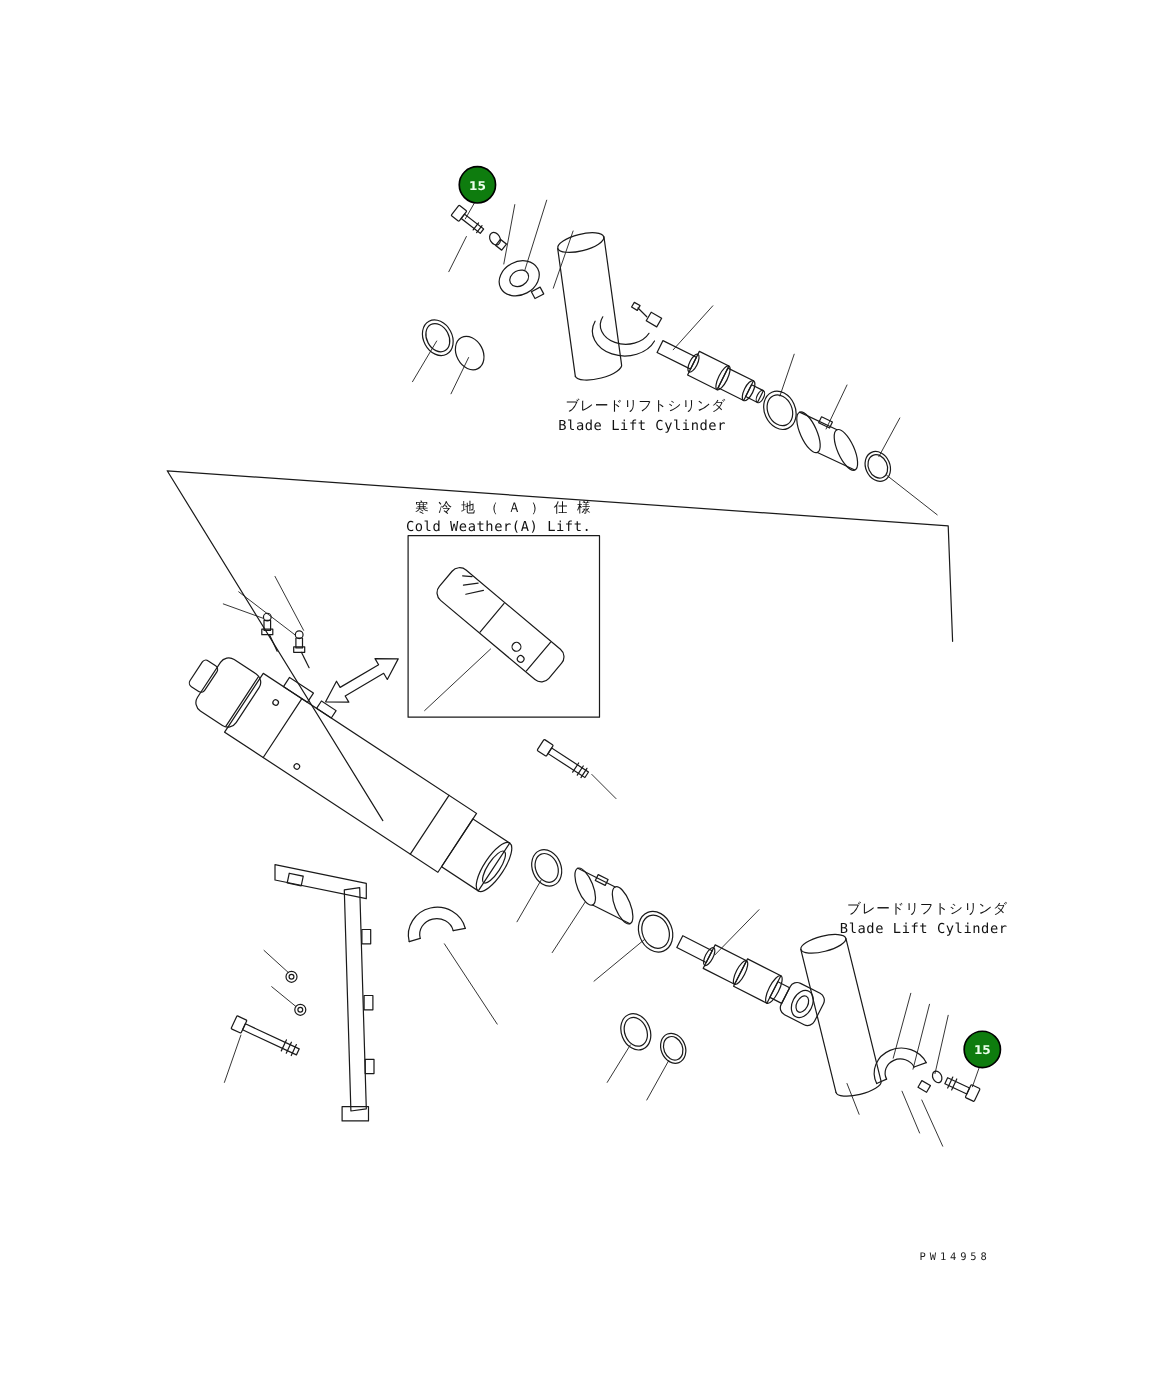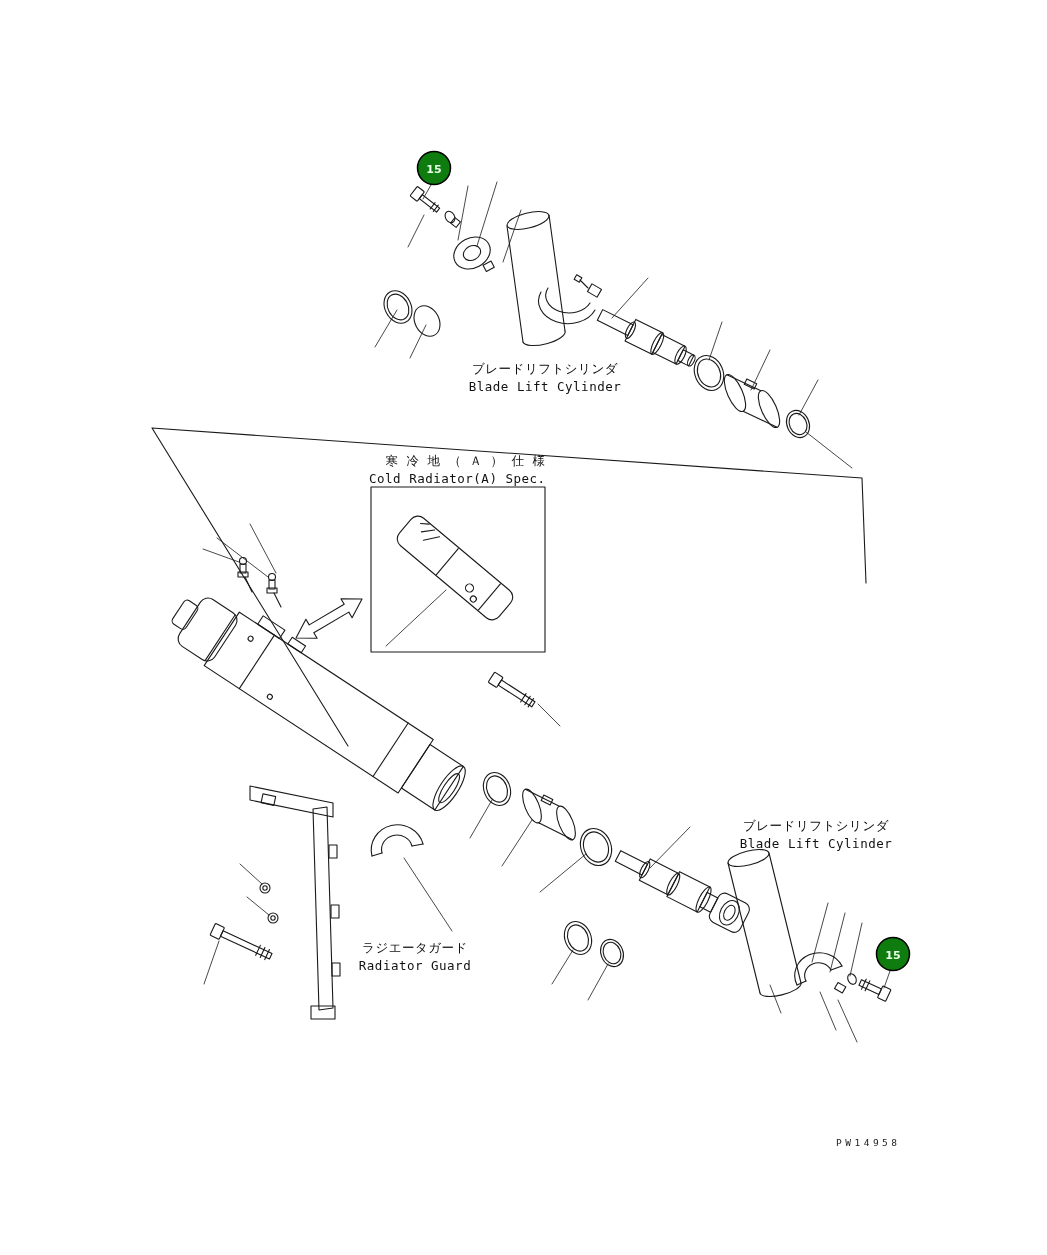"ブレードリフトシリンダ" .lbl { text-align: center -> right }
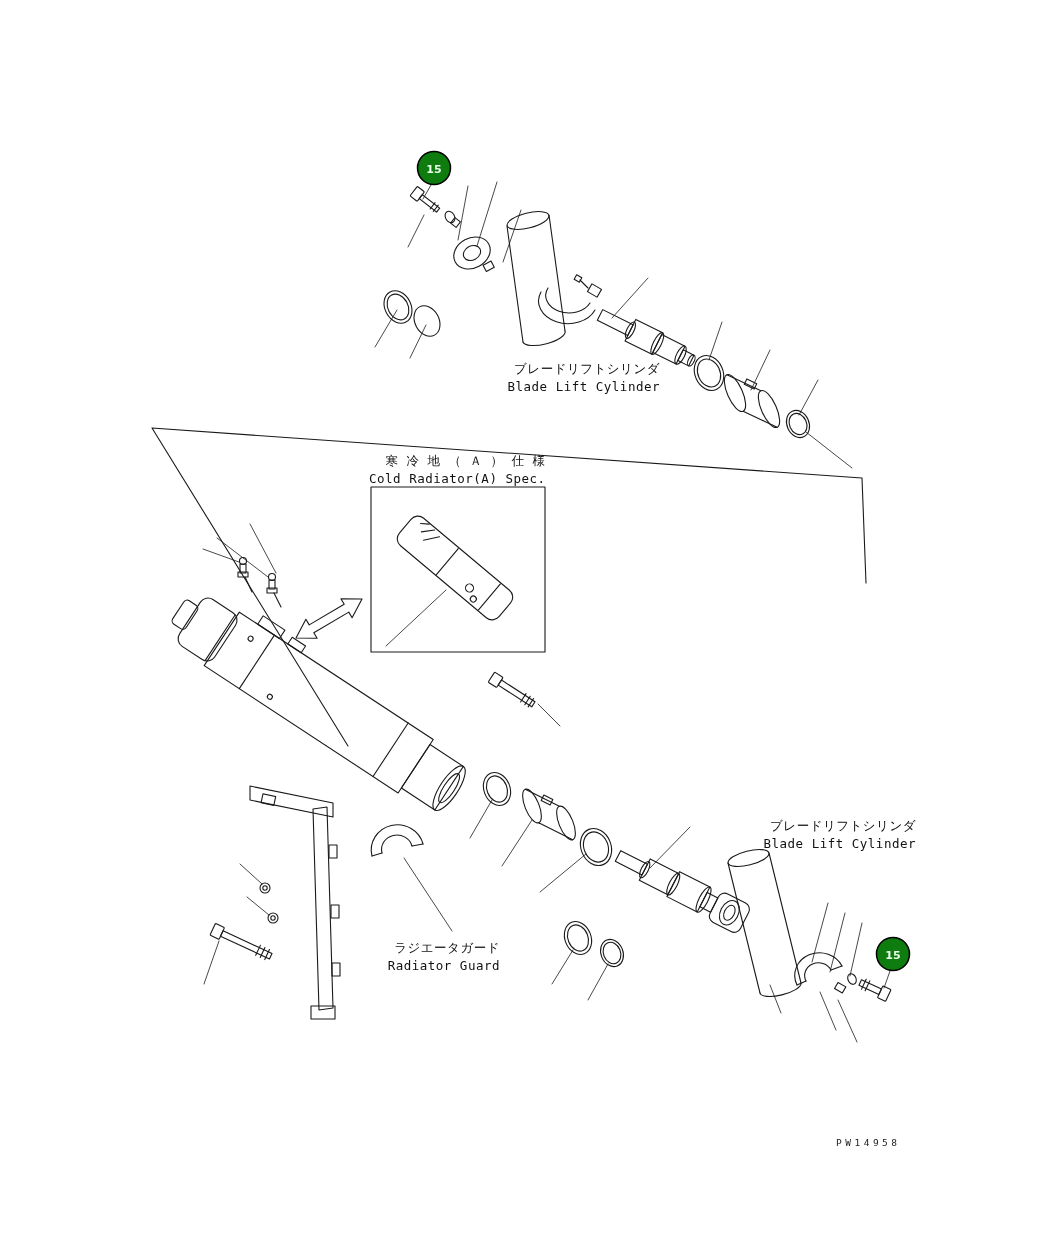"Cold Radiator(A) Spec." div { text: Radiator(A) Spec -> Weather(A) Lift }
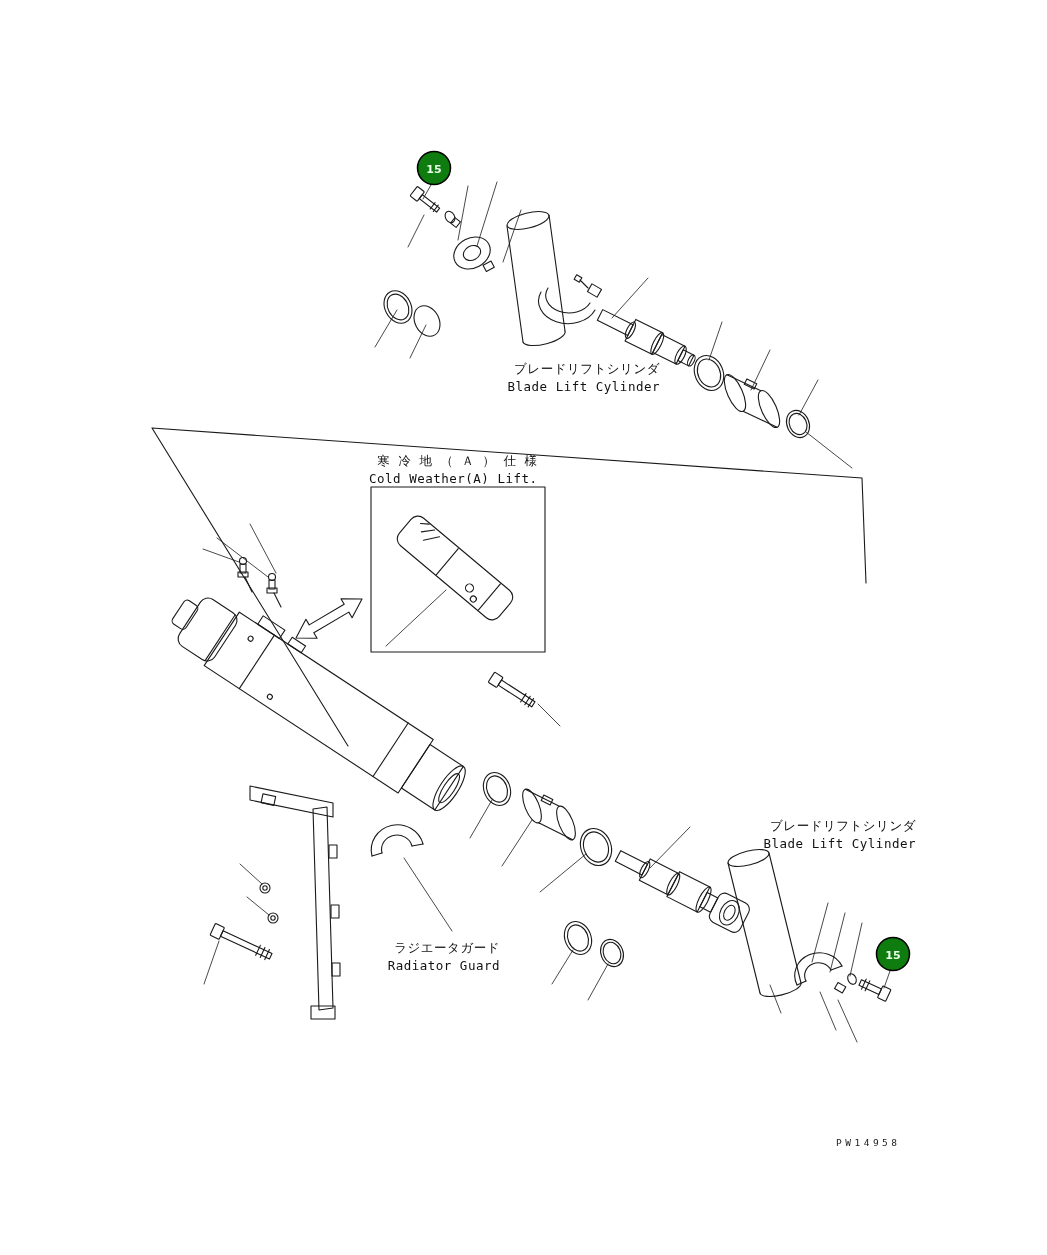"ラジエータガード" div.lbl { html: <div> <div>ラジエータガード</div> <div>Radiator Guard</div> </div> -> none }
